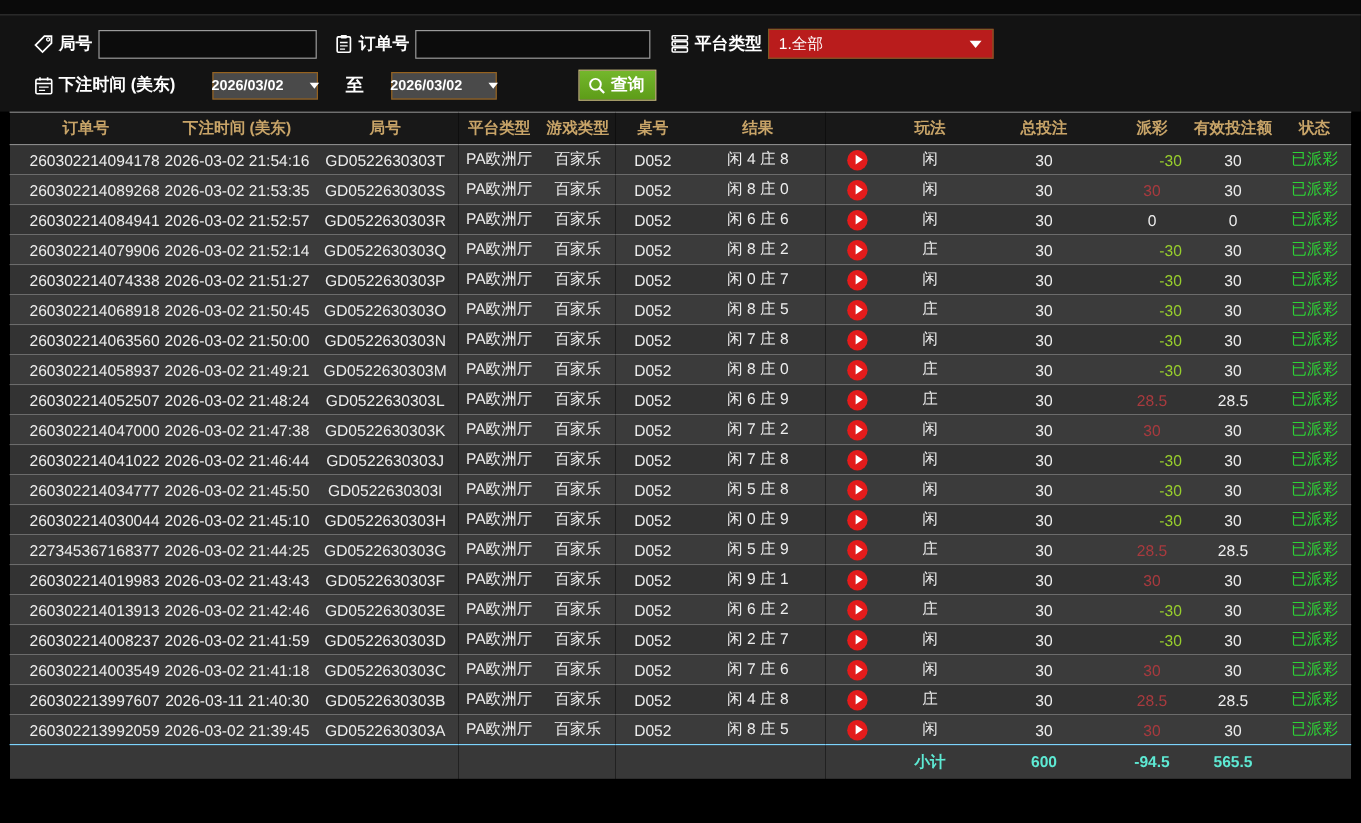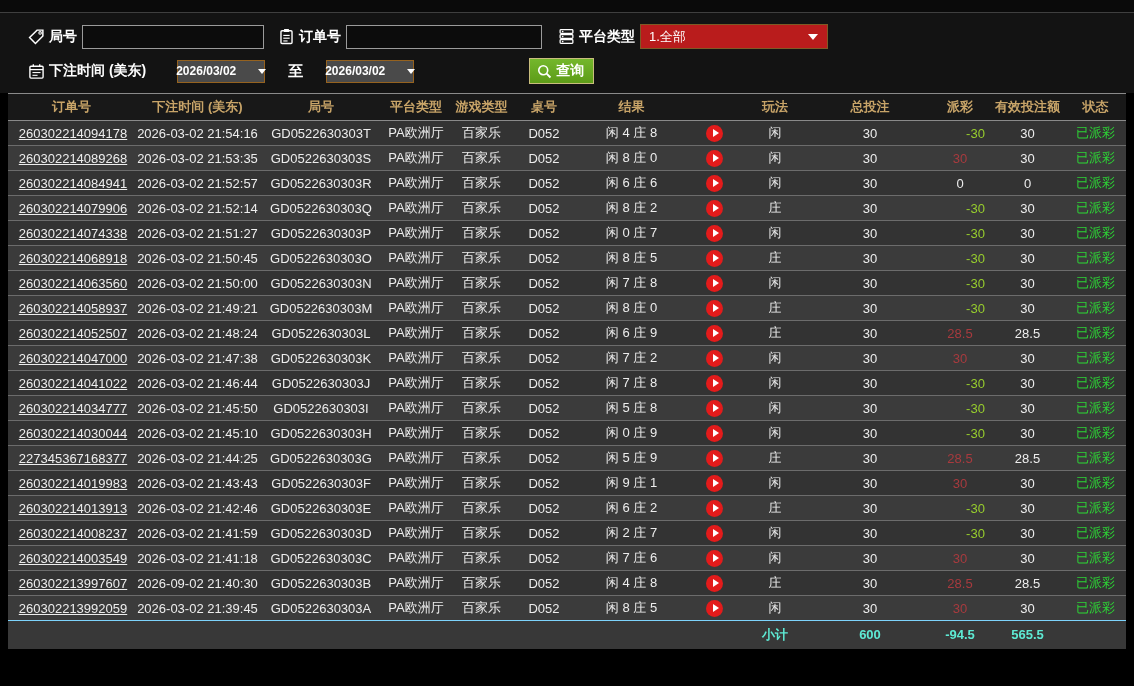"查询" .query-btn { margin-left: 115px -> 68px }
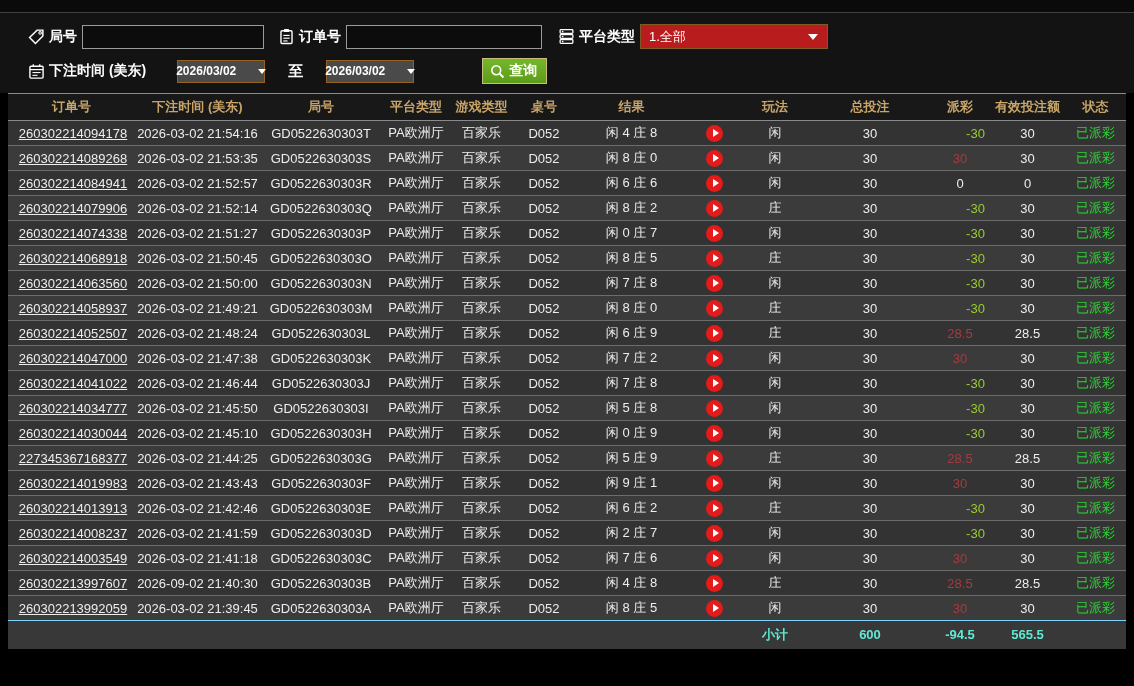"260302214094178" td.cell-order { text-align: center -> right; text-decoration: underline -> none }
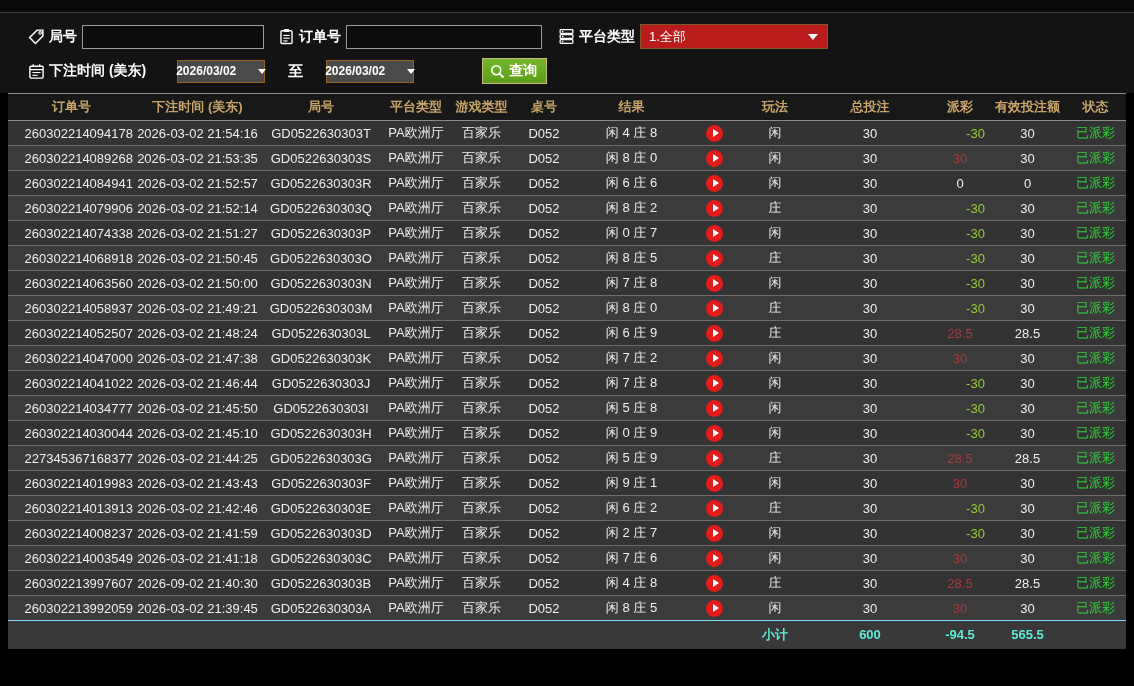"2026-09-02 21:40:30" span { text: 2026-09-02 -> 2026-03-11 }
